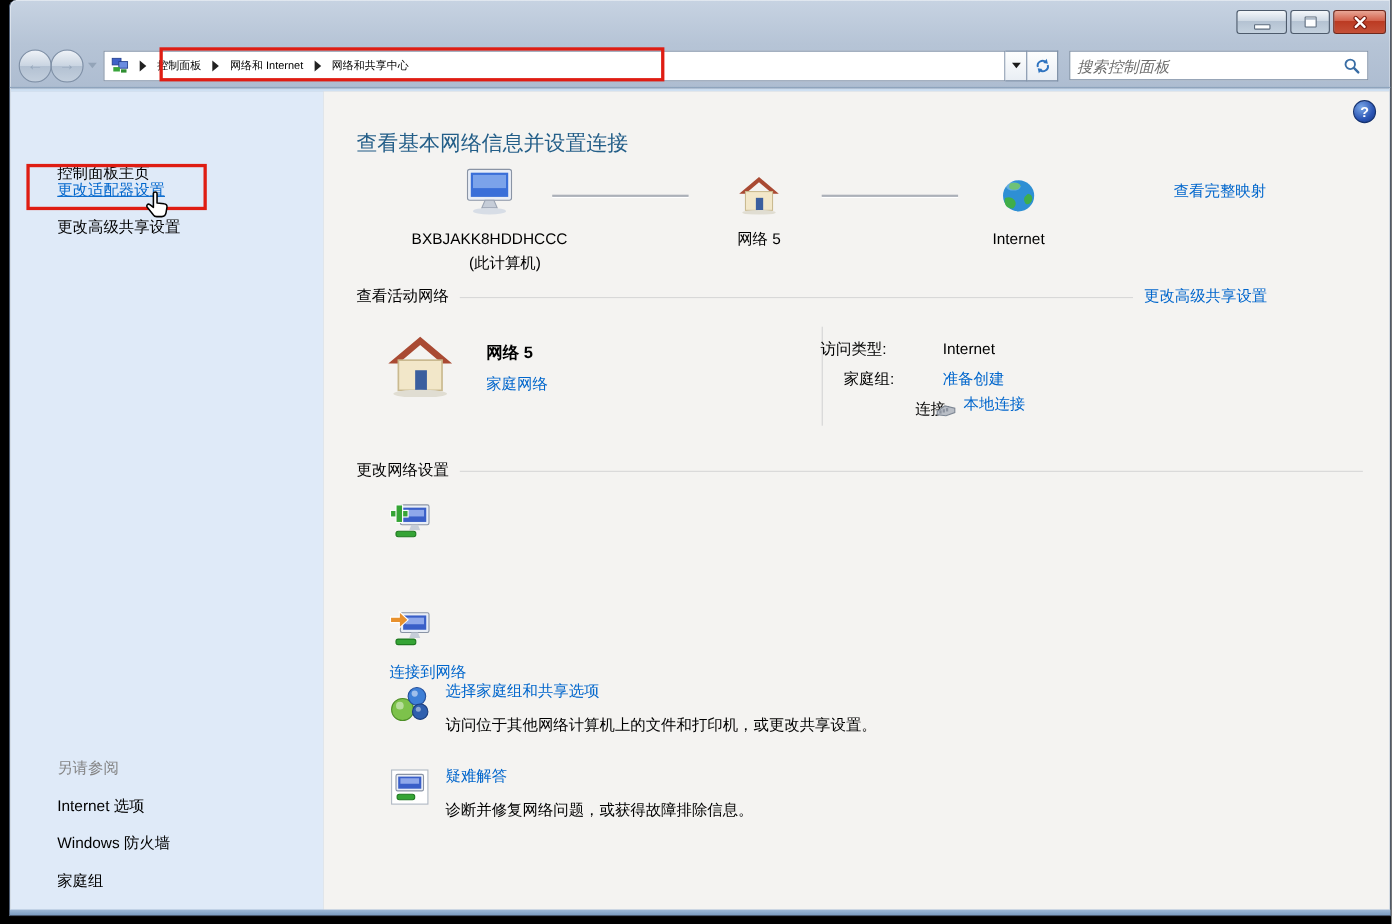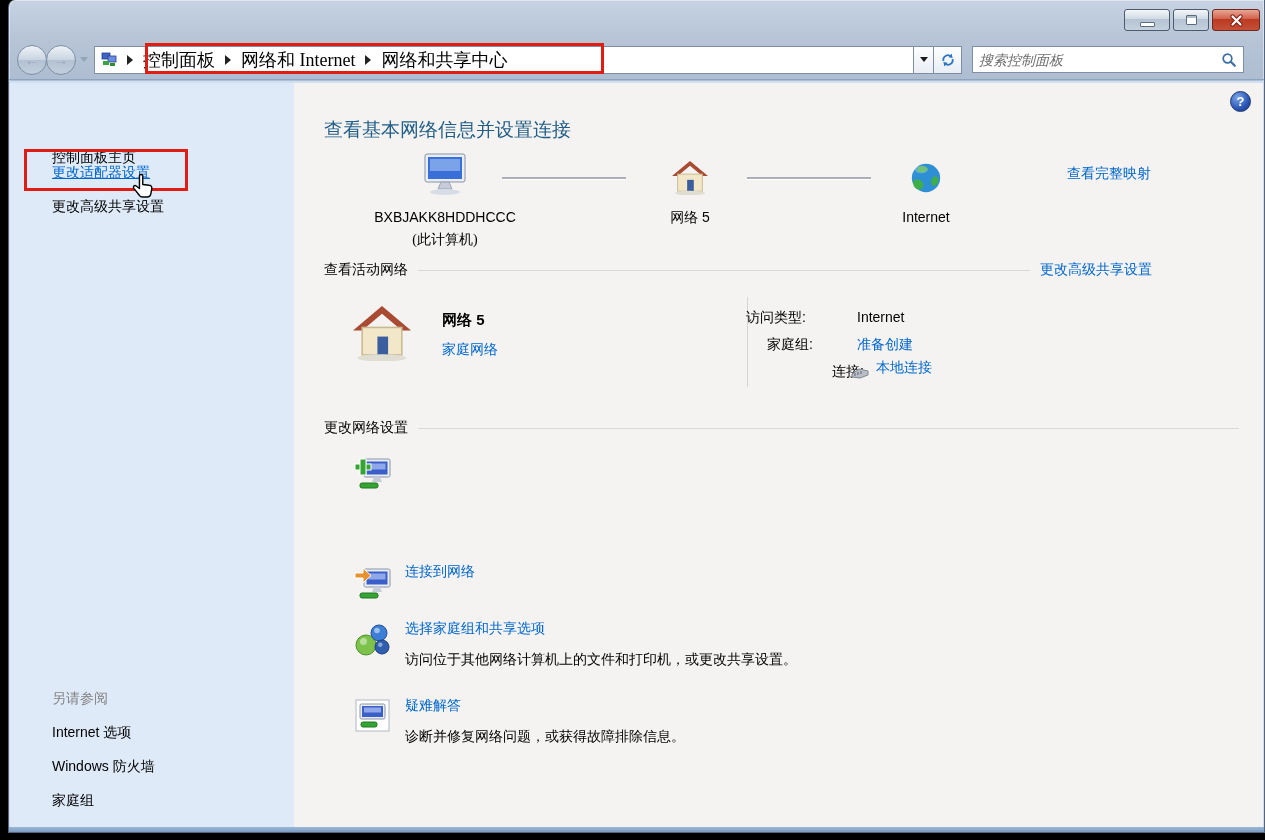"控制面板" .crumb { font-family: Liberation Serif, serif -> none; font-size: 18px -> 10px }
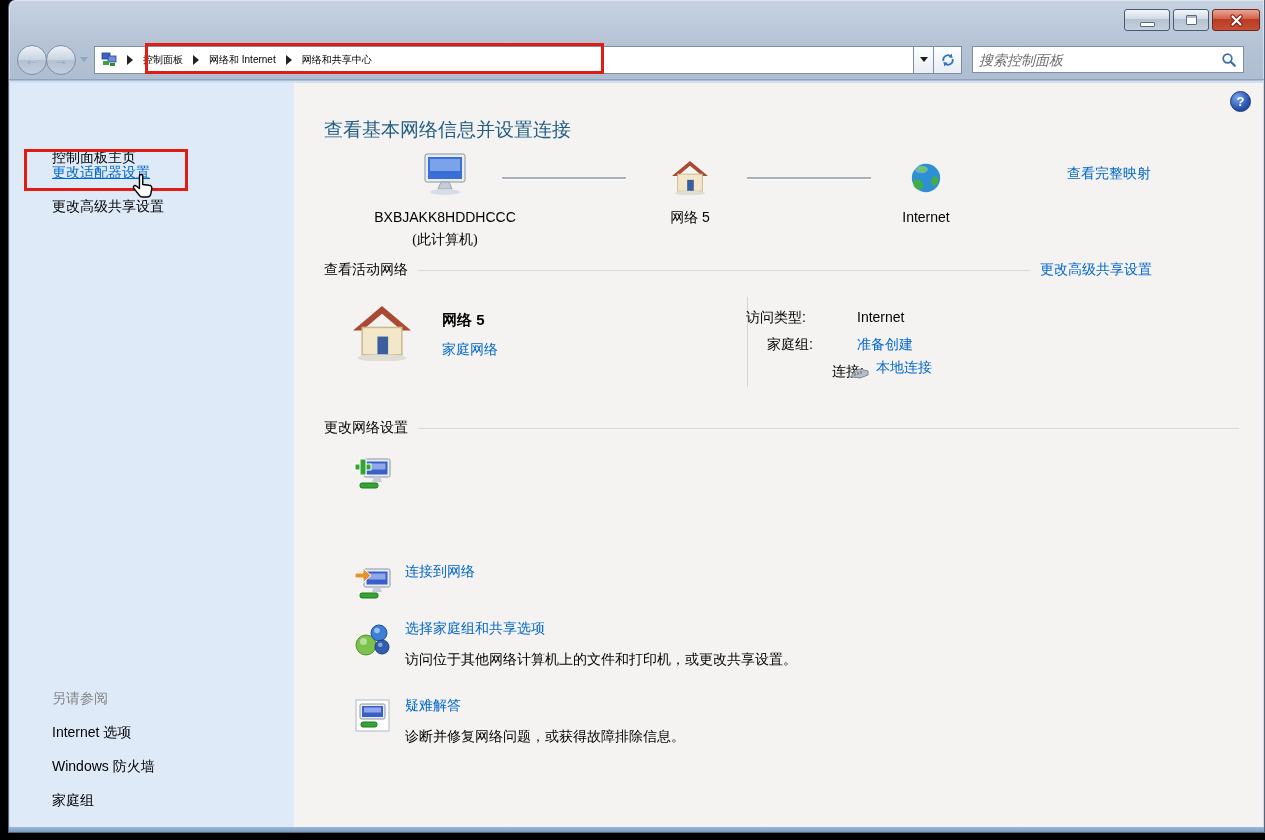"(此计算机)" div.map-node { font-family: Liberation Serif, serif -> none; left: 58px -> 72px }
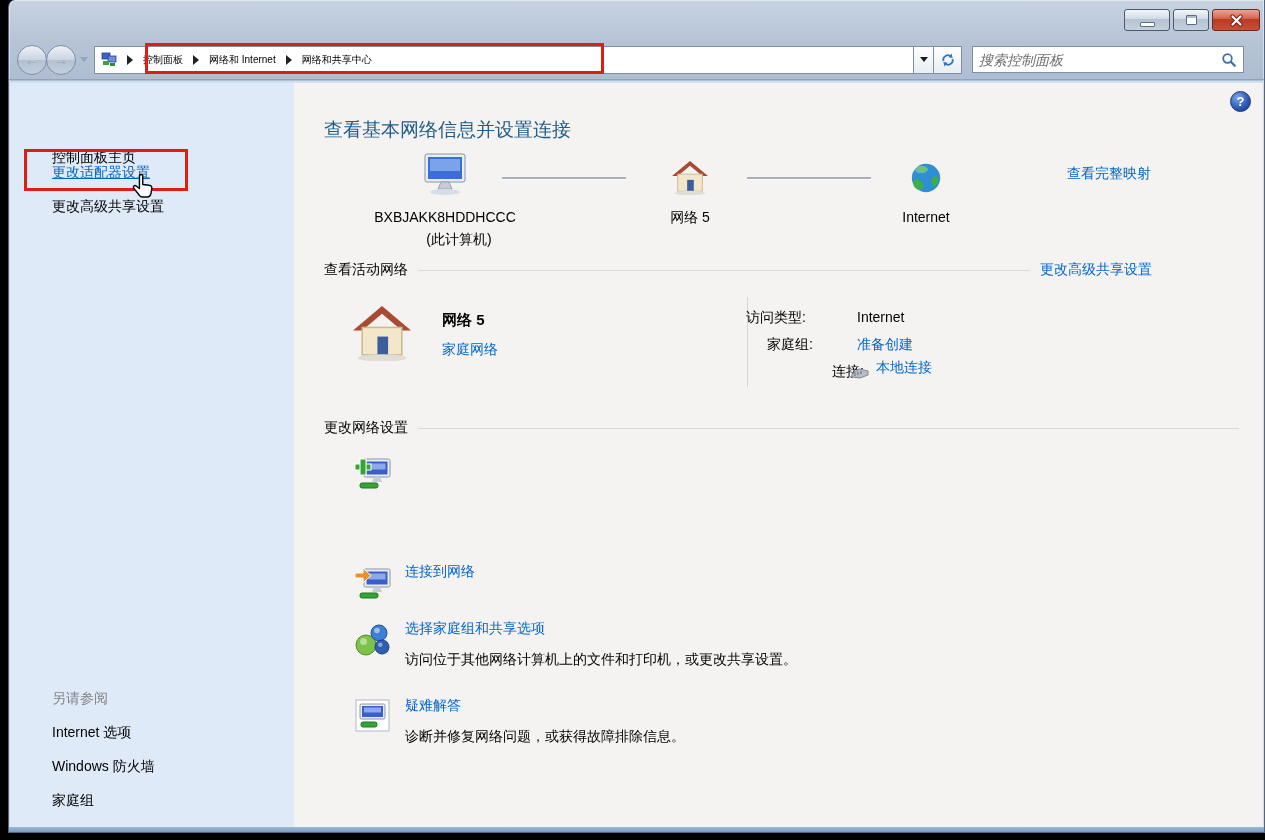"连接到网络" div.task-item { flex-direction: none -> column; top: 480px -> 468px }
